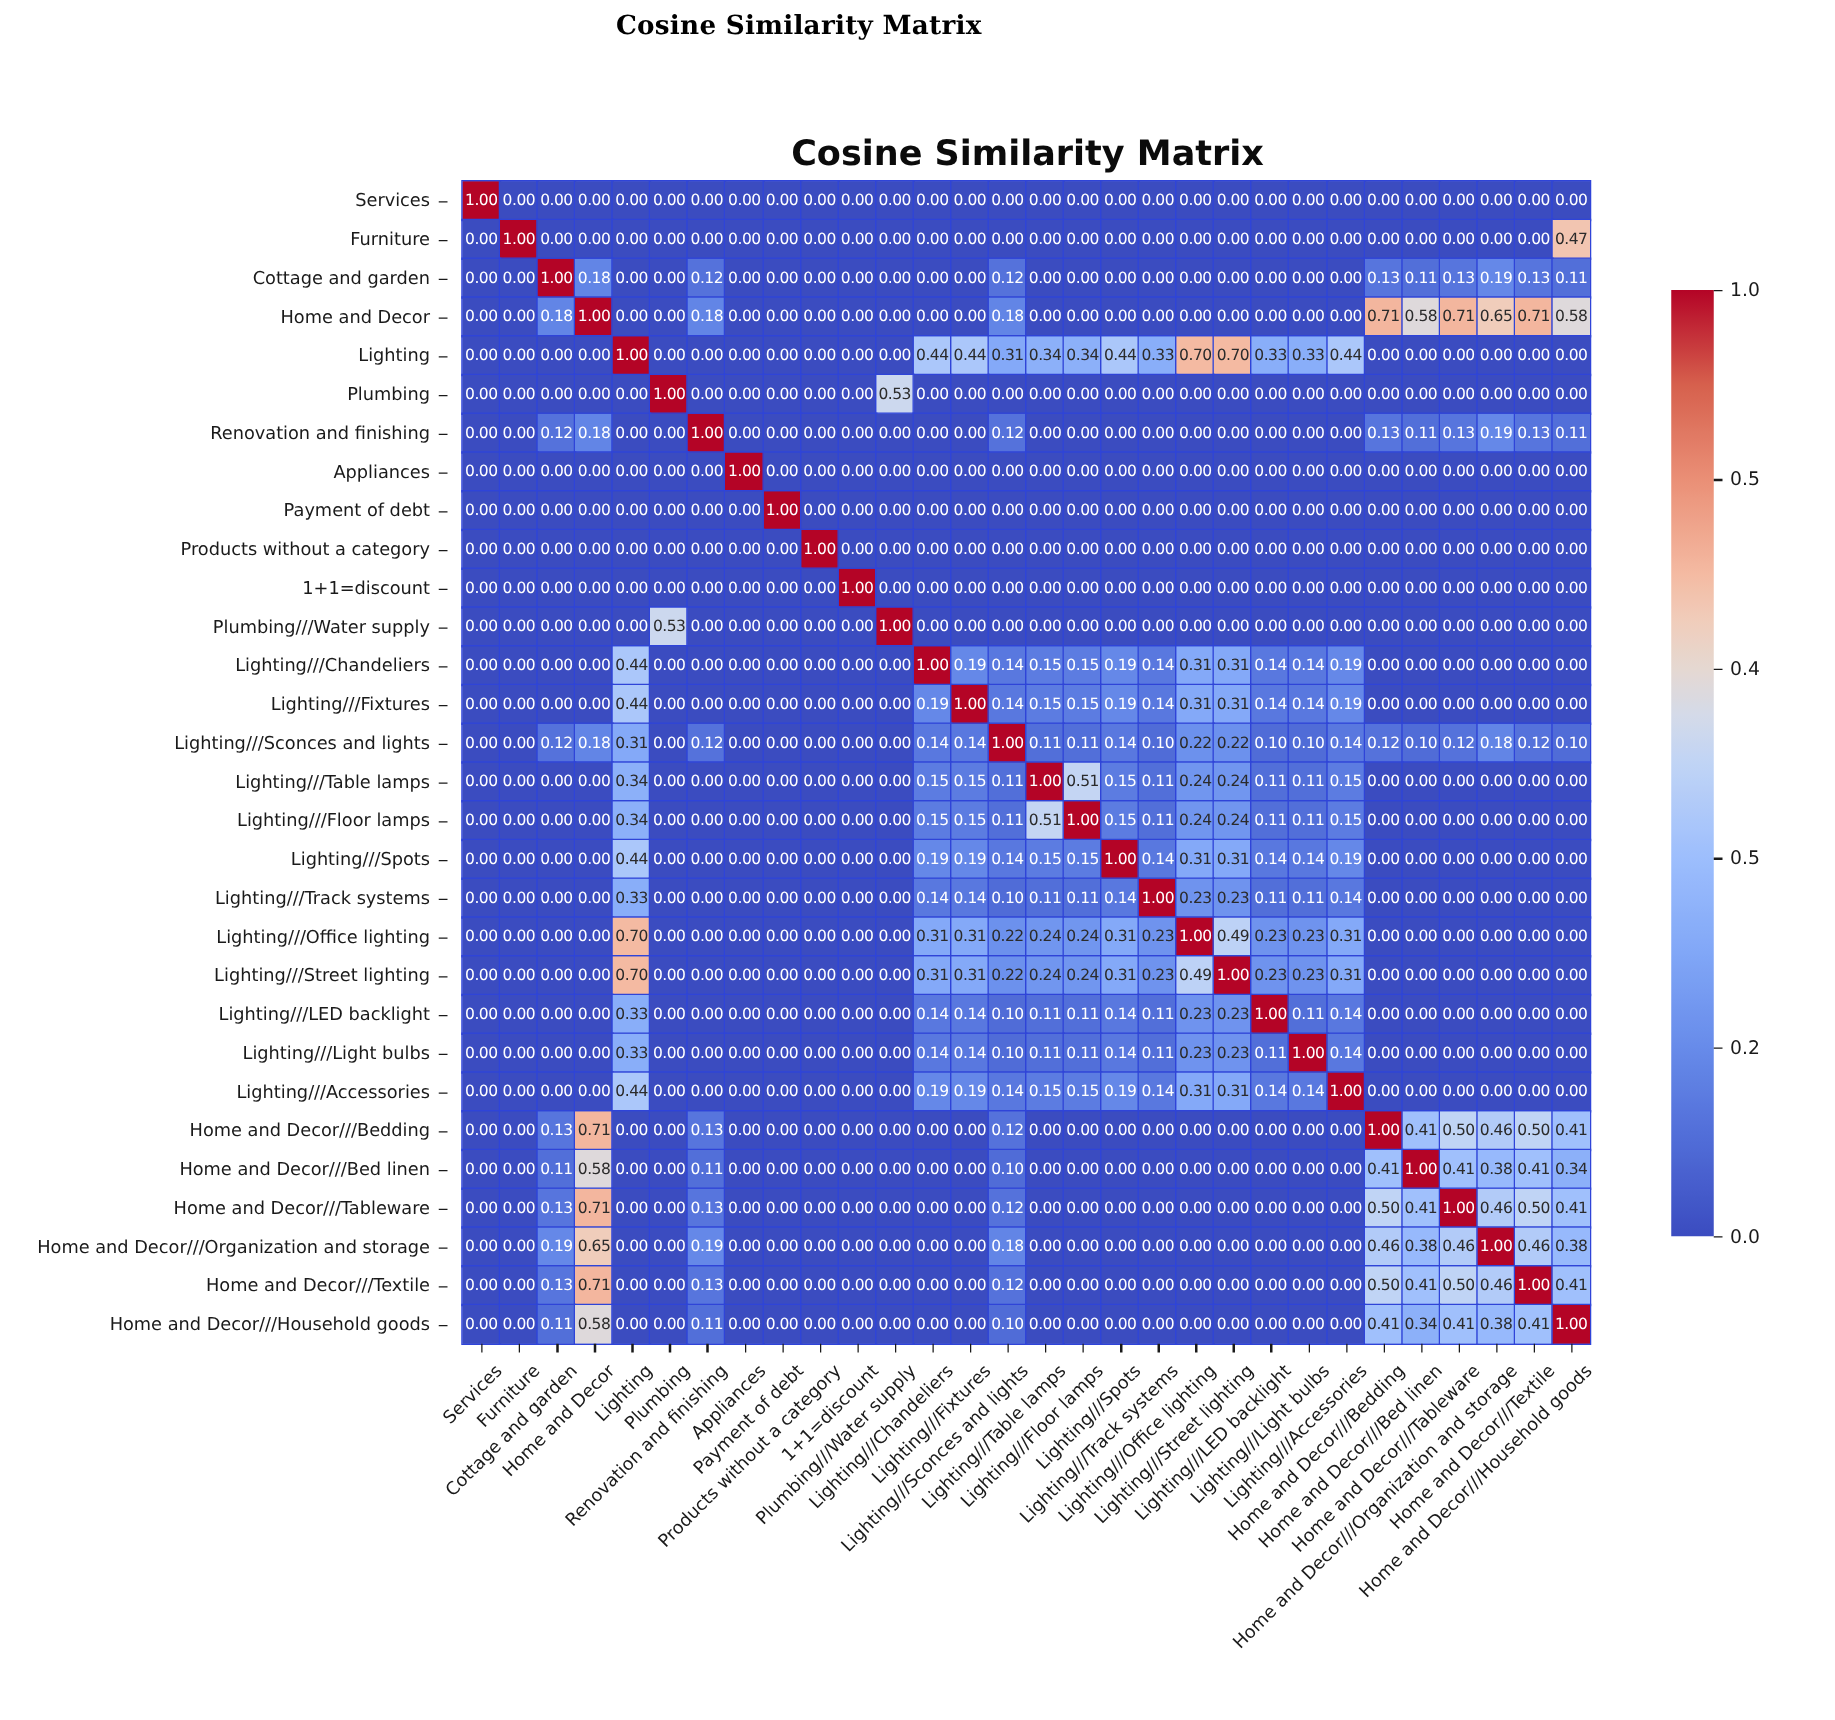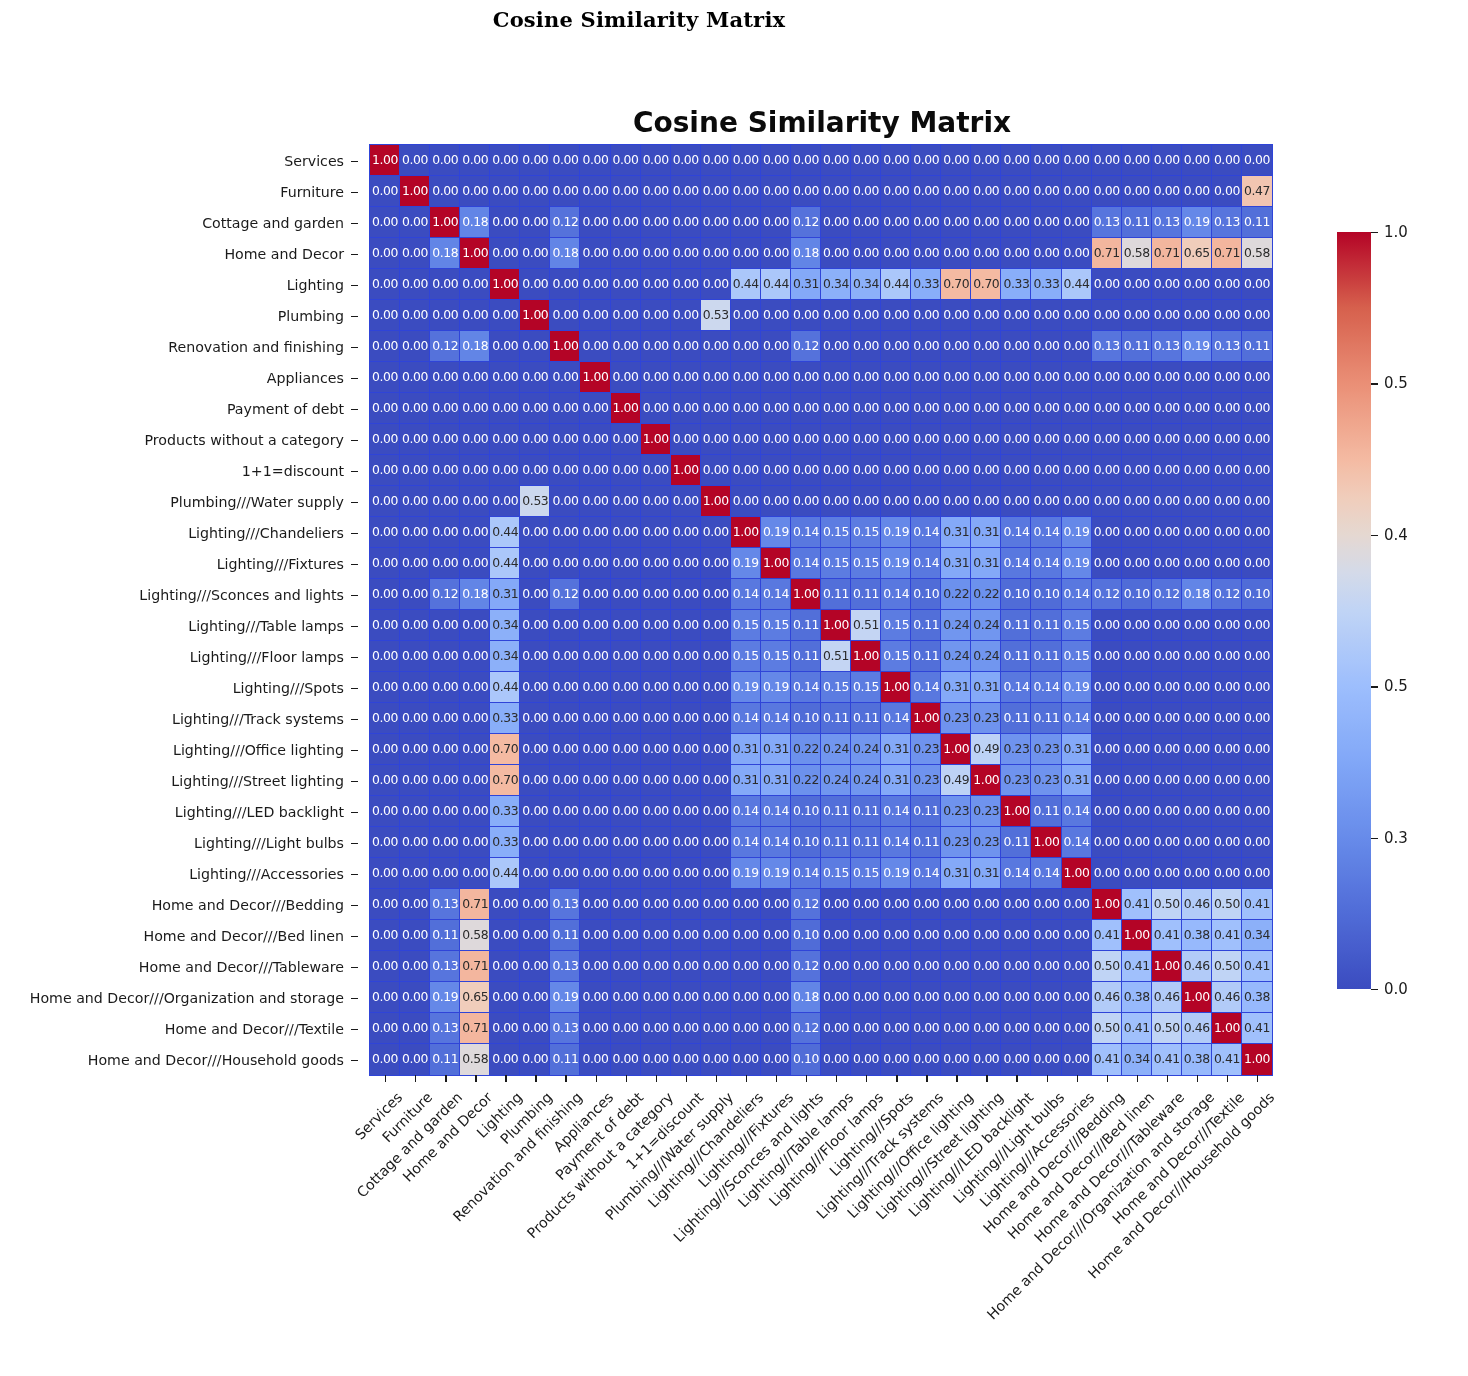"0.3" div.cb-label { text: 0.3 -> 0.2 }
